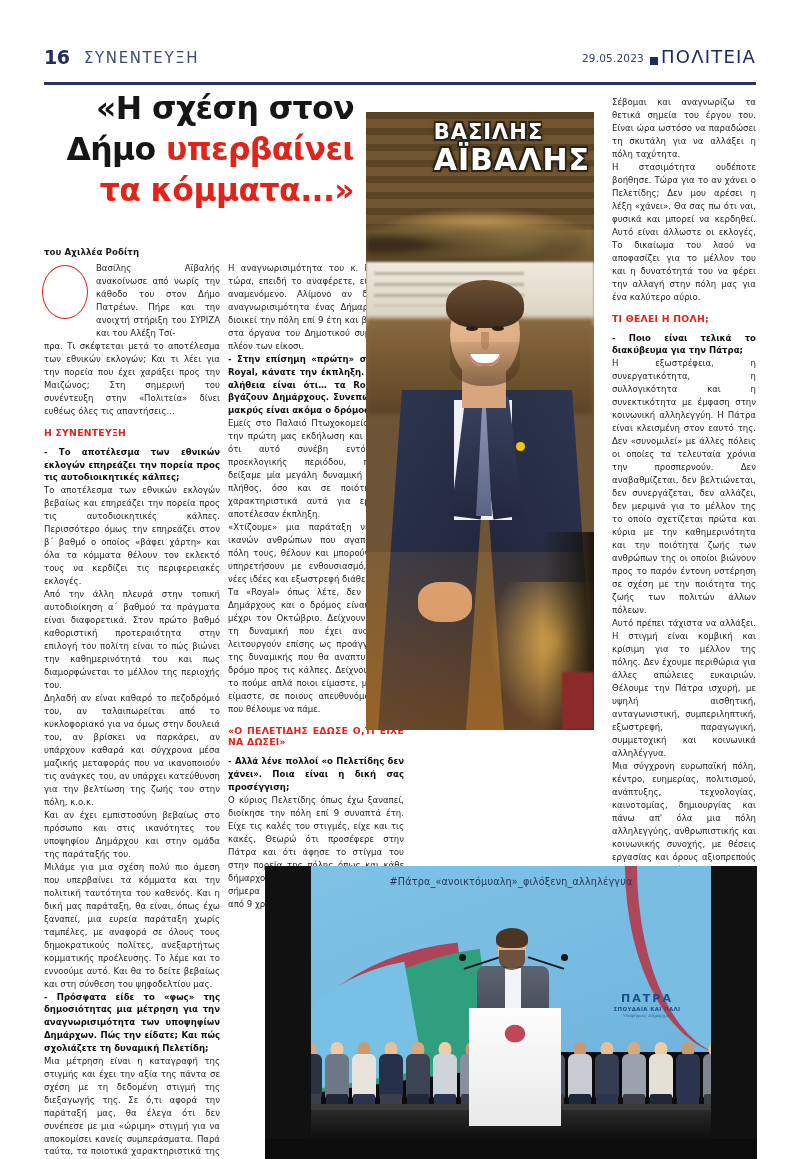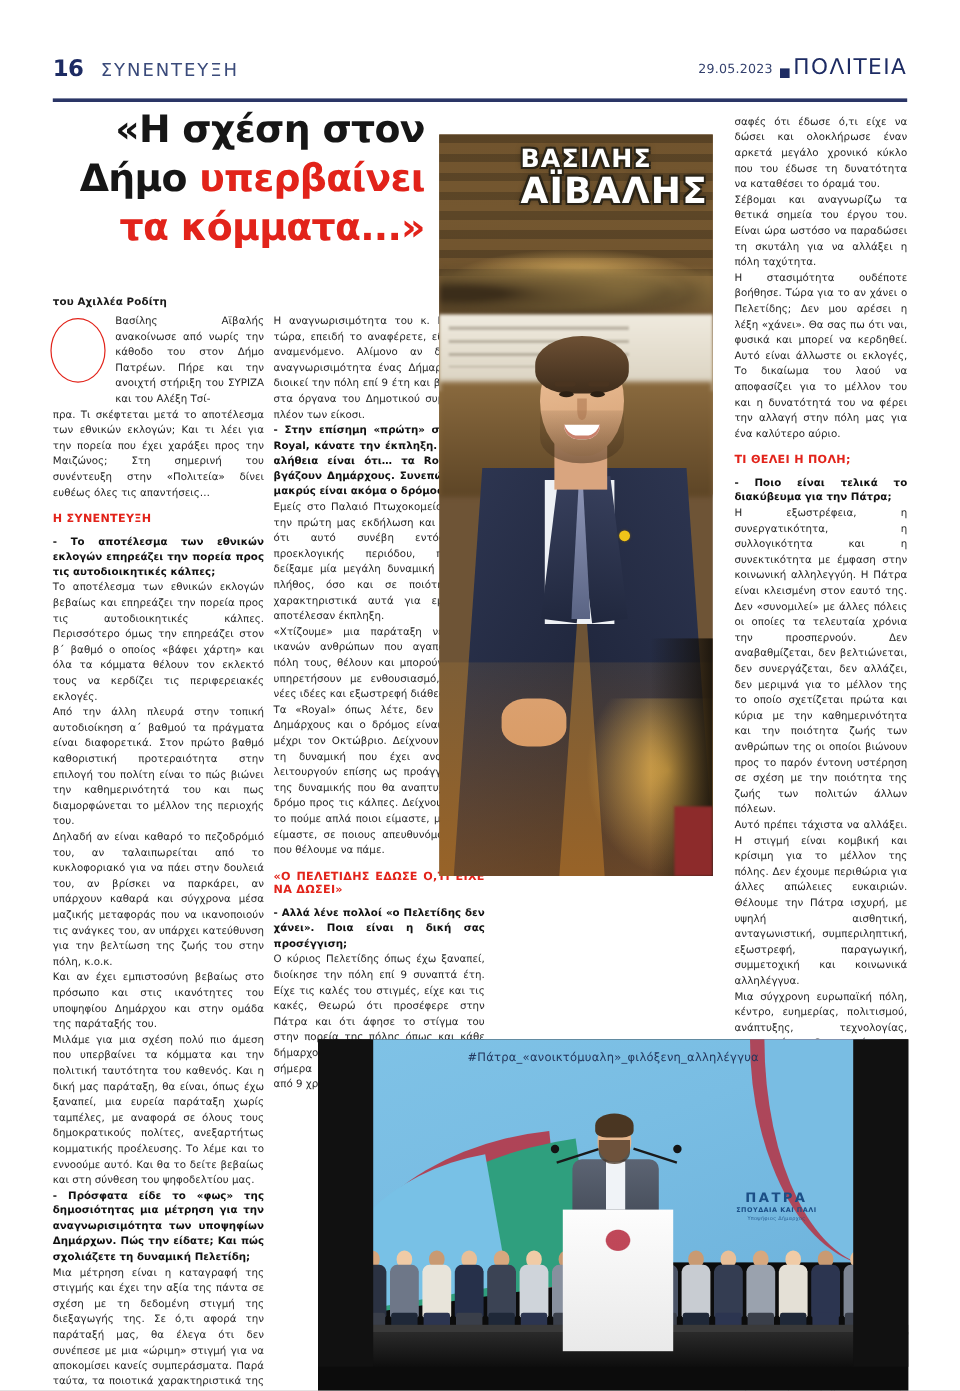"σαφές ότι έδωσε ό,τι είχε" p.a { html: <p>σαφές ότι έδωσε ό,τι είχε να δώσει και ολοκλήρωσε έναν αρκετά μεγάλο χρονικό κύκλο που του έδωσε τη δυνατότητα να καταθέσει το όραμά του.</p> -> none }
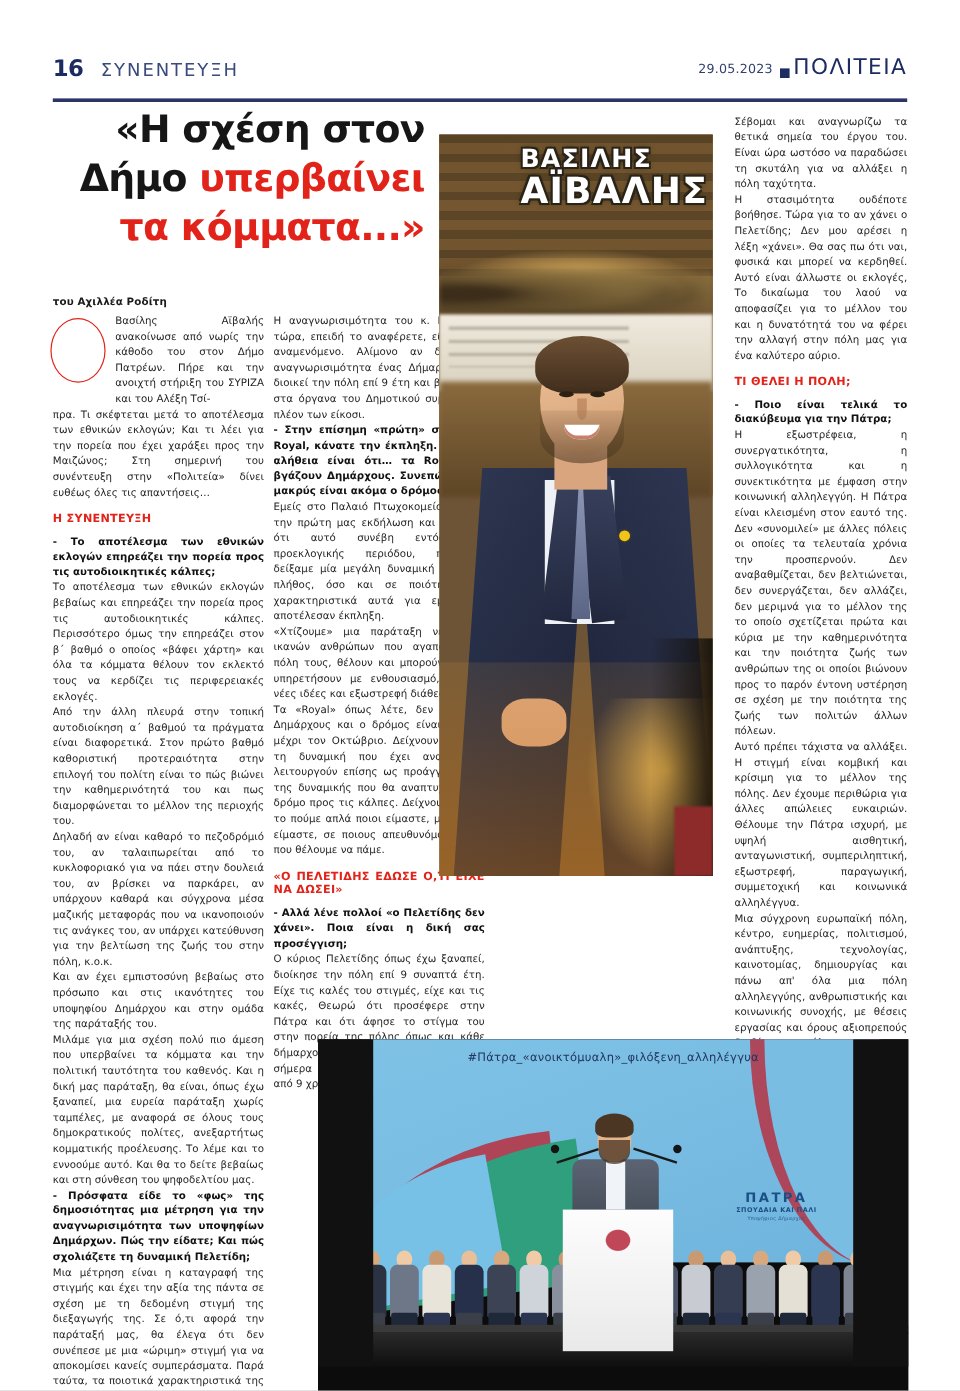"Δηλαδή αν είναι καθαρό το" p.a { text: πάει -> όμως }
